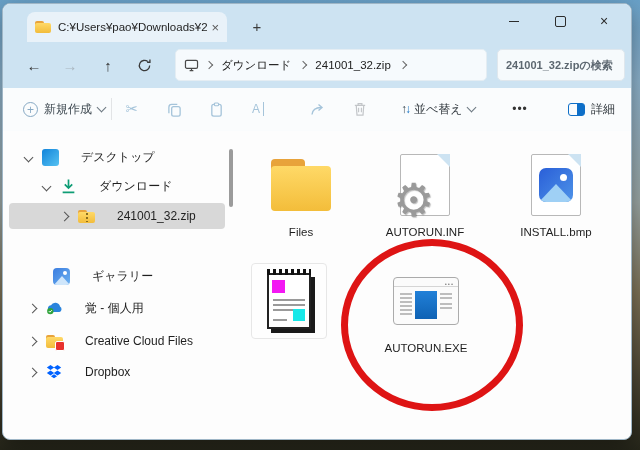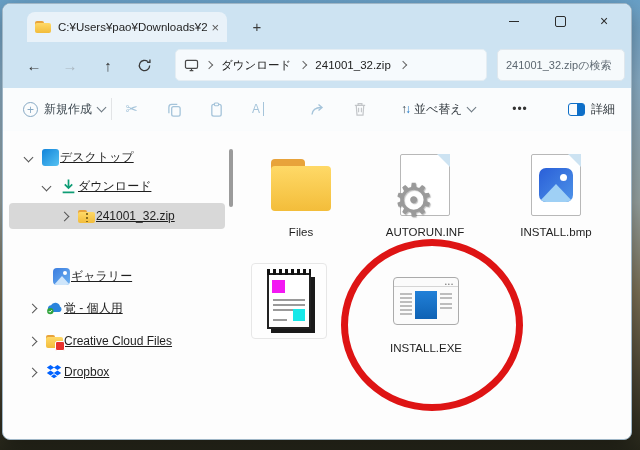"241001_32.zipの検索" #search-input { font-weight: none -> bold }
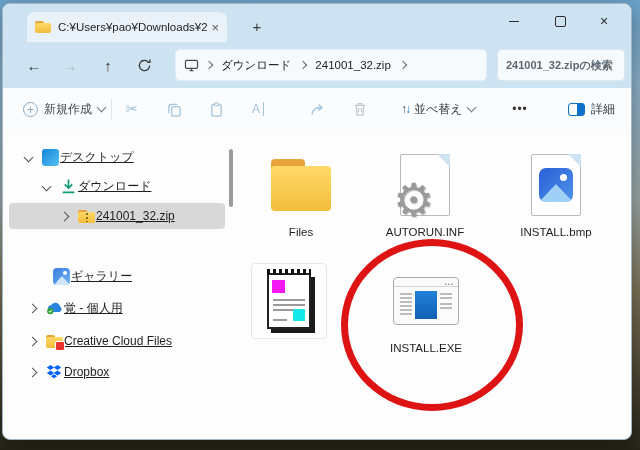"デスクトップ" .slabel { margin-left: 1px -> 22px; text-decoration: underline -> none }
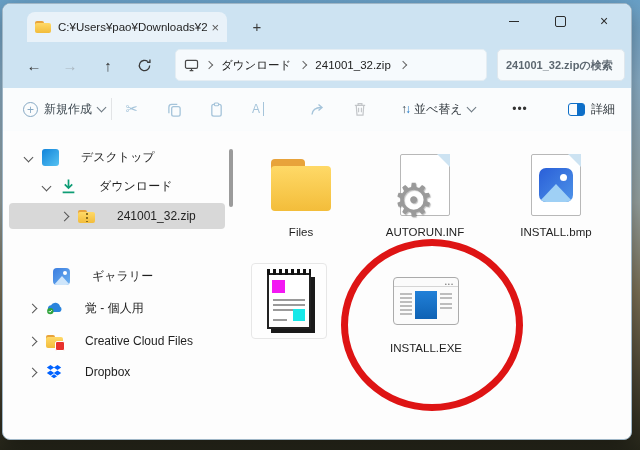"INSTALL.EXE" div.tile-label { text: INSTALL.EXE -> AUTORUN.EXE }
